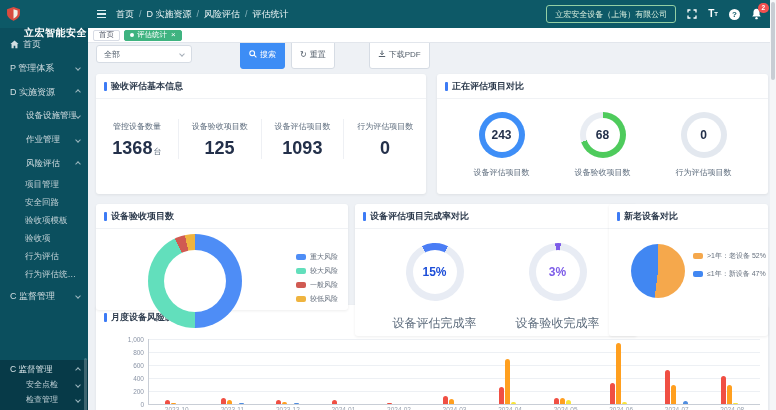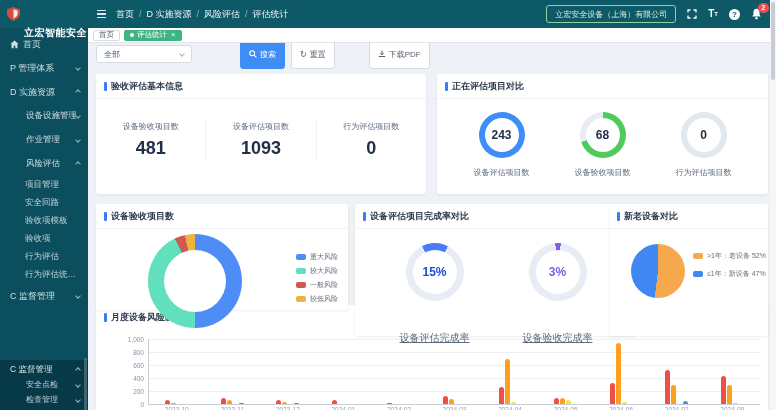"管控设备数量" div.stat { html: none -> <div> <div>管控设备数量</div> <div>1368<span>台</span></div> </div> }
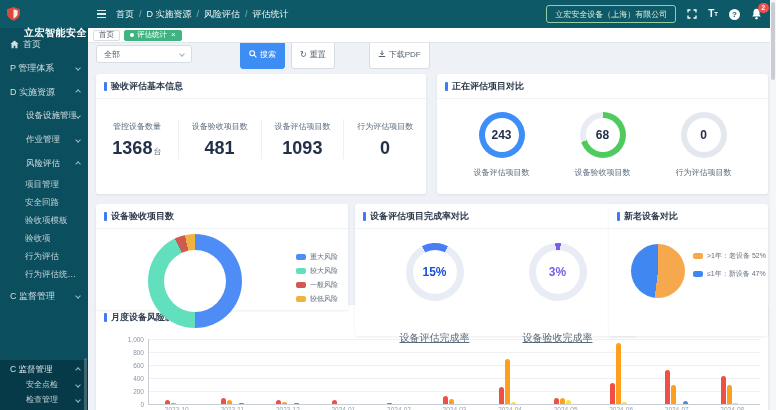"481" div.sv { text: 481 -> 125 }
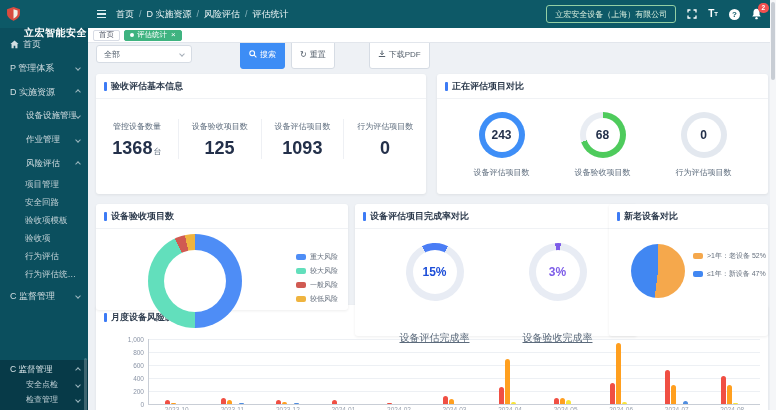"设备评估完成率" .gaugecol .gl { font-size: 10px -> 12px; margin-top: 30px -> 14px; text-decoration: underline -> none }
